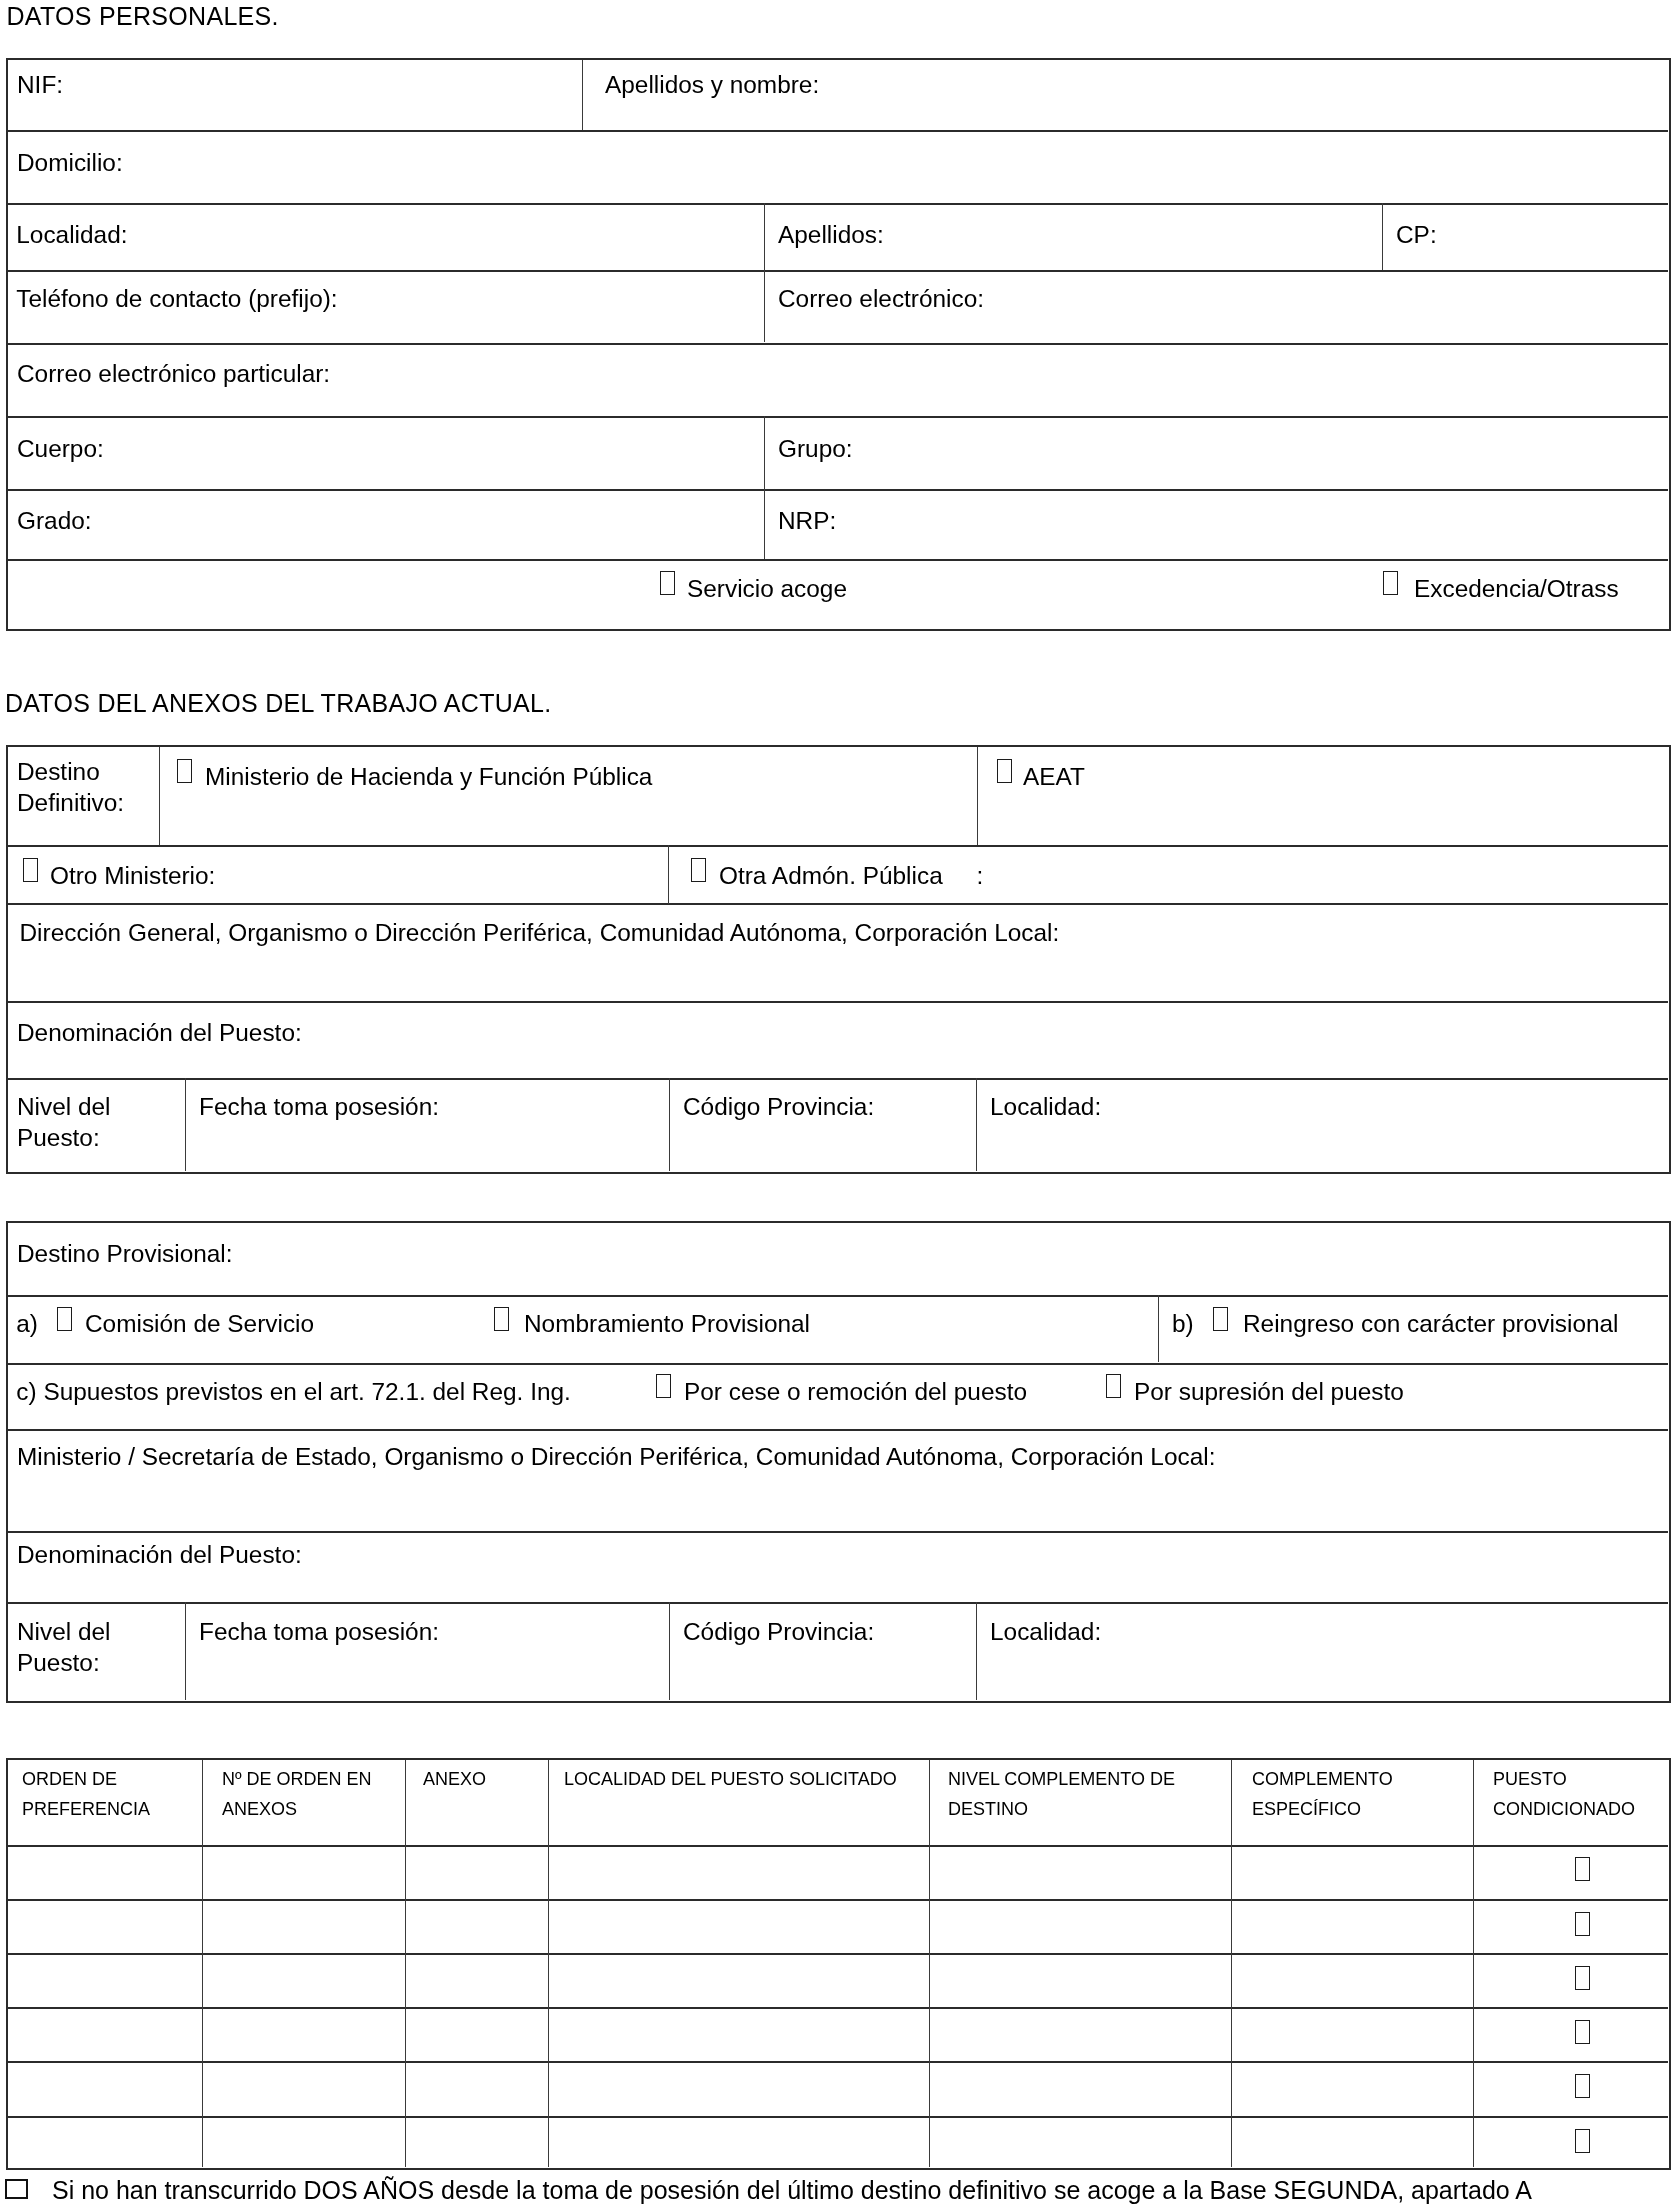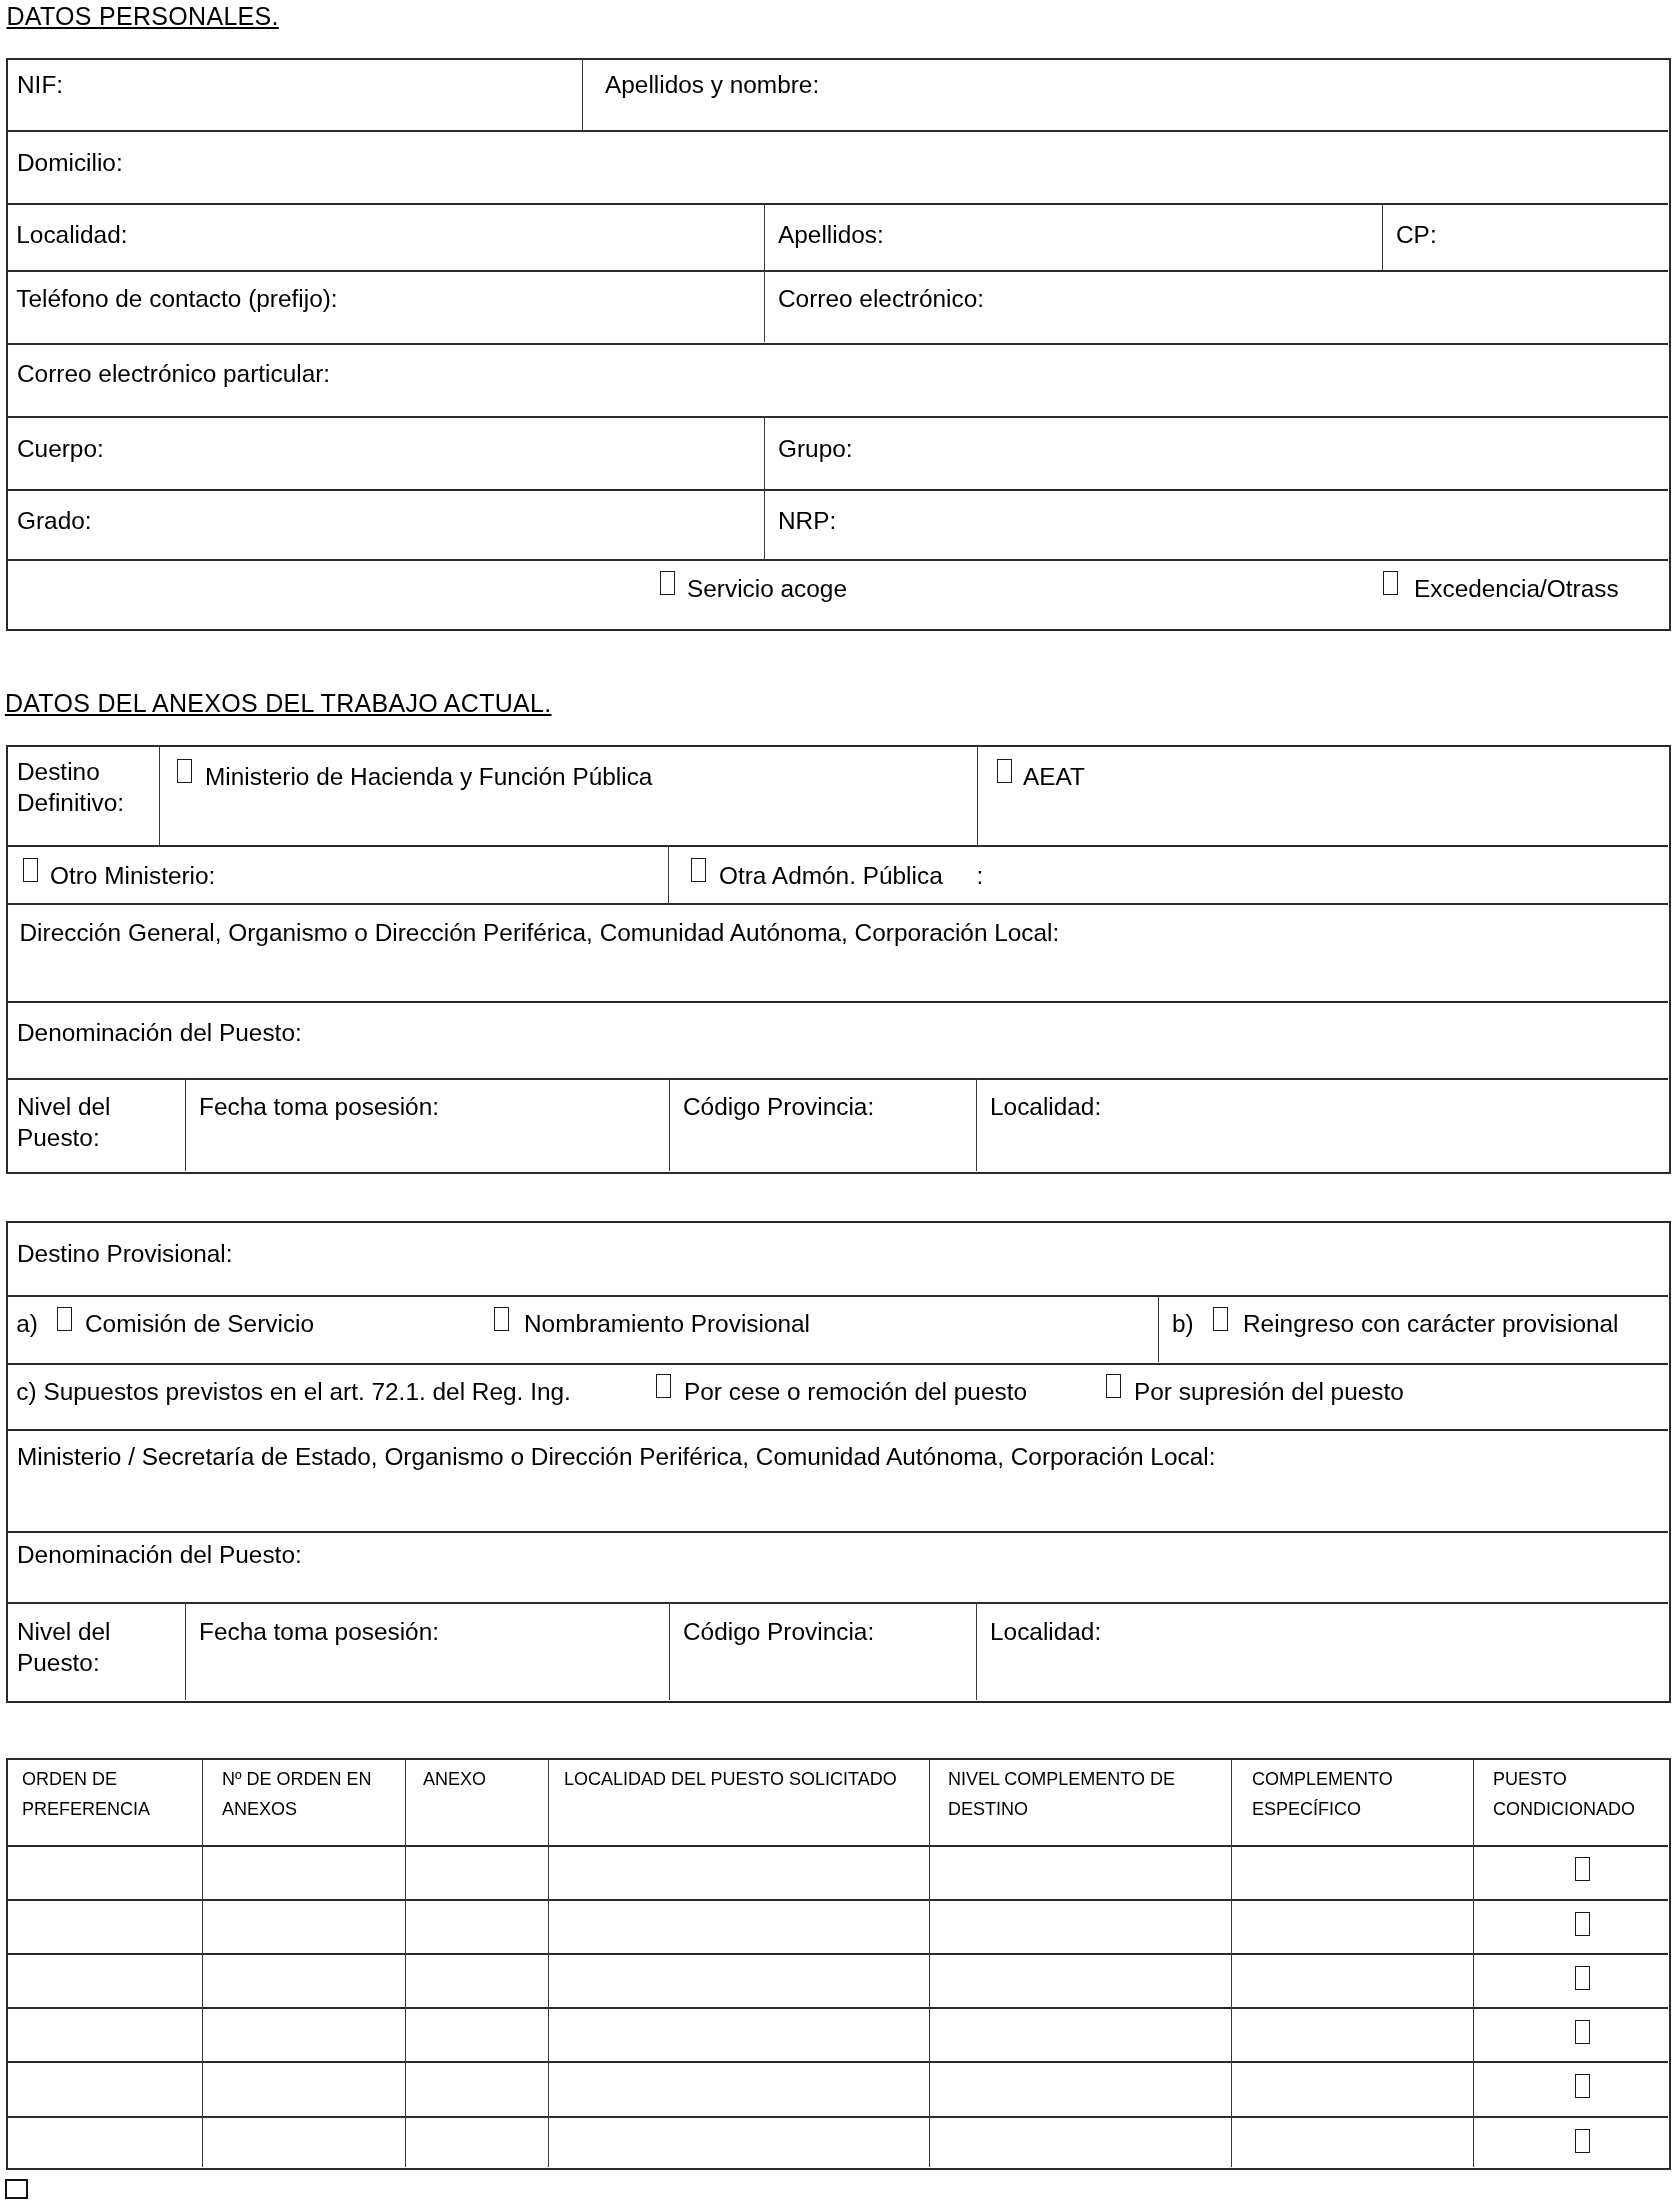"DATOS PERSONALES." .title { text-decoration: underline -> none }
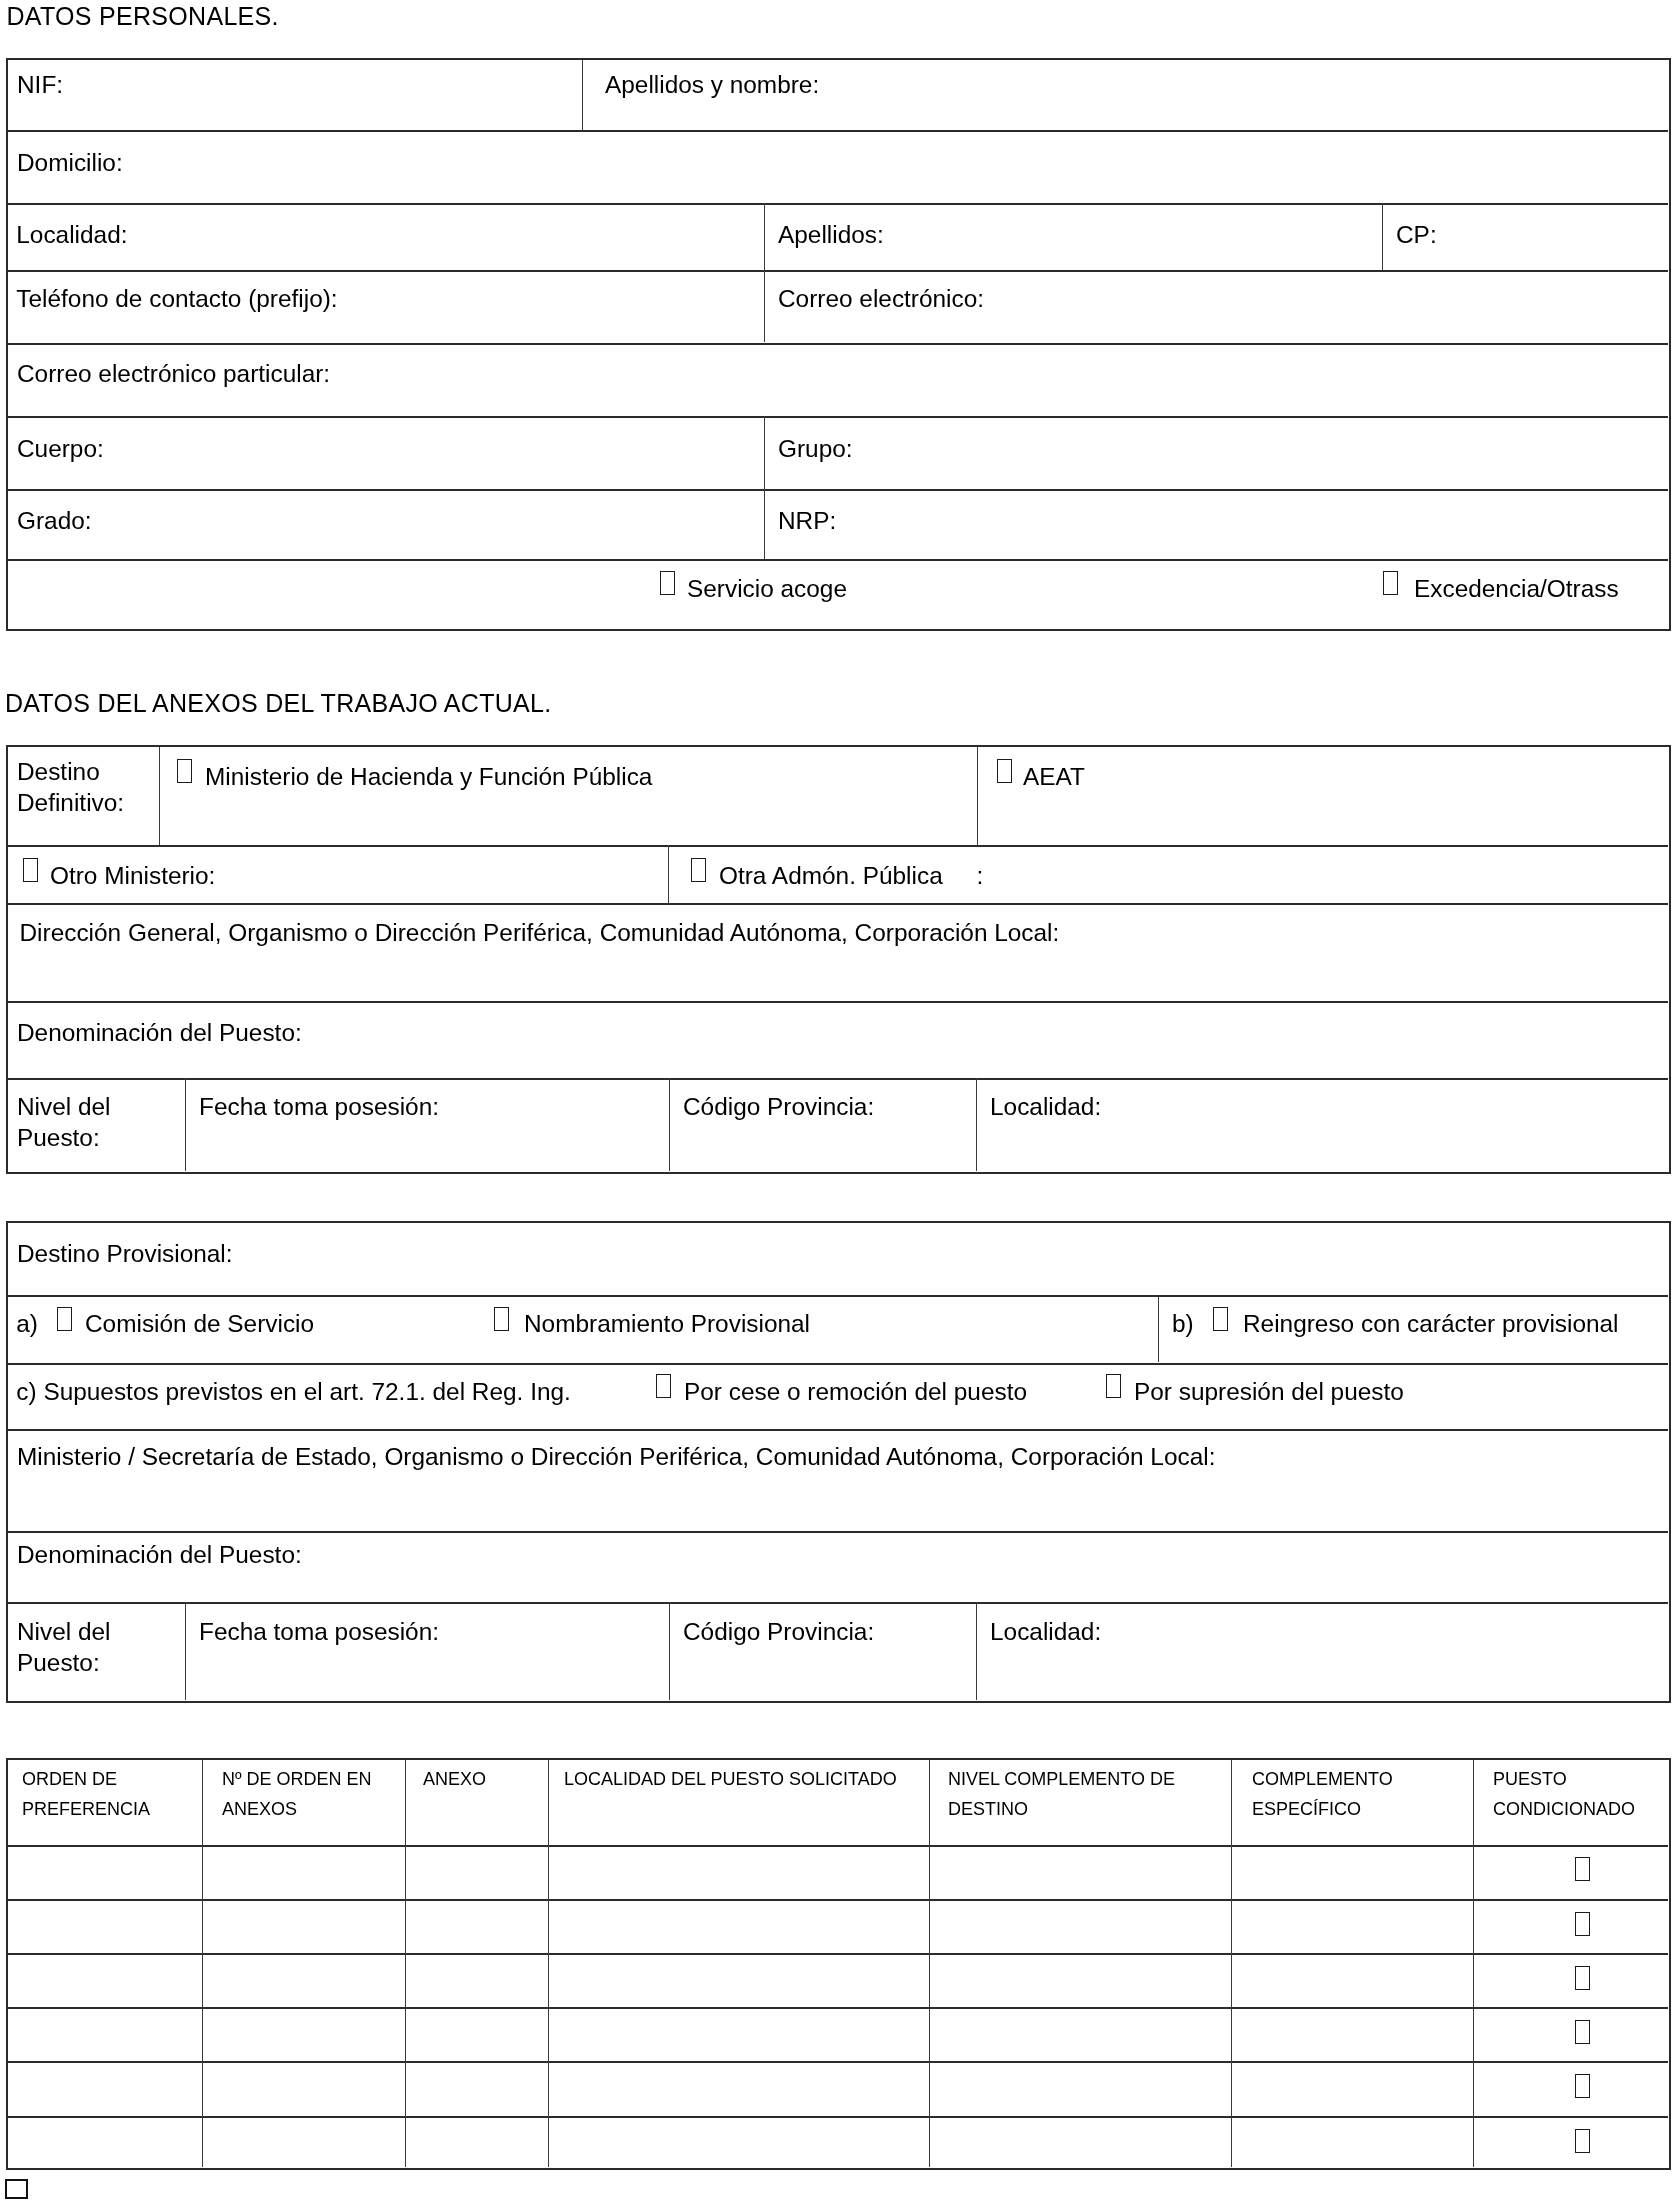"Si no han transcurrido DOS" div.t { html: none -> <div>Si no han transcurrido DOS AÑOS desde la toma de posesión del último destino definitivo se acoge a la Base SEGUNDA, apartado A</div> }
